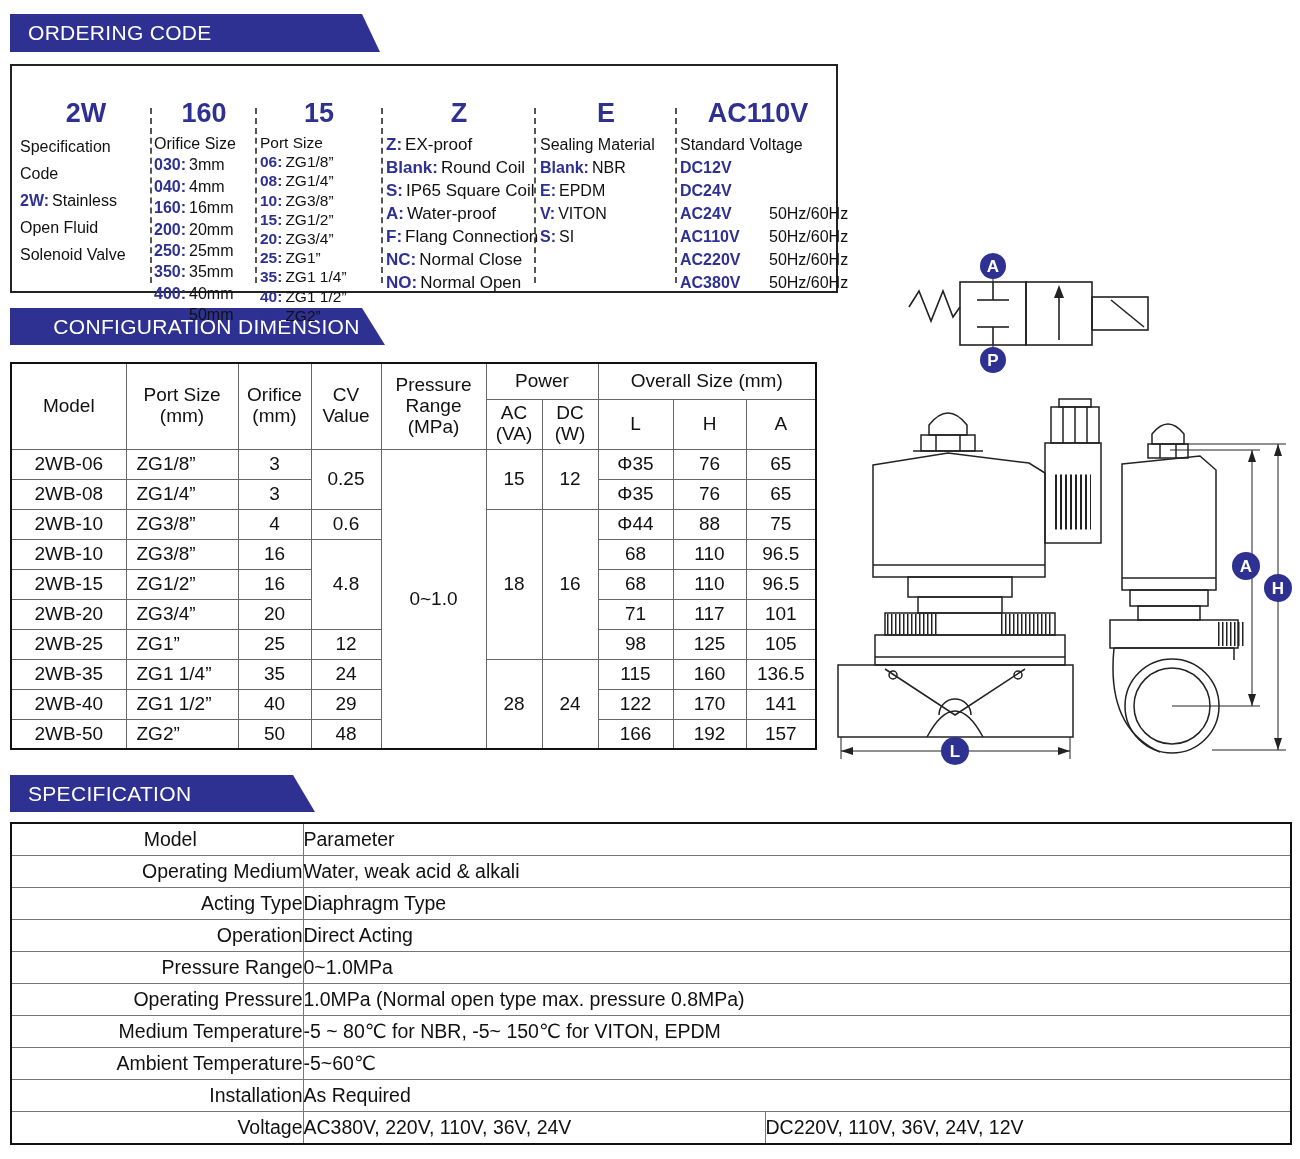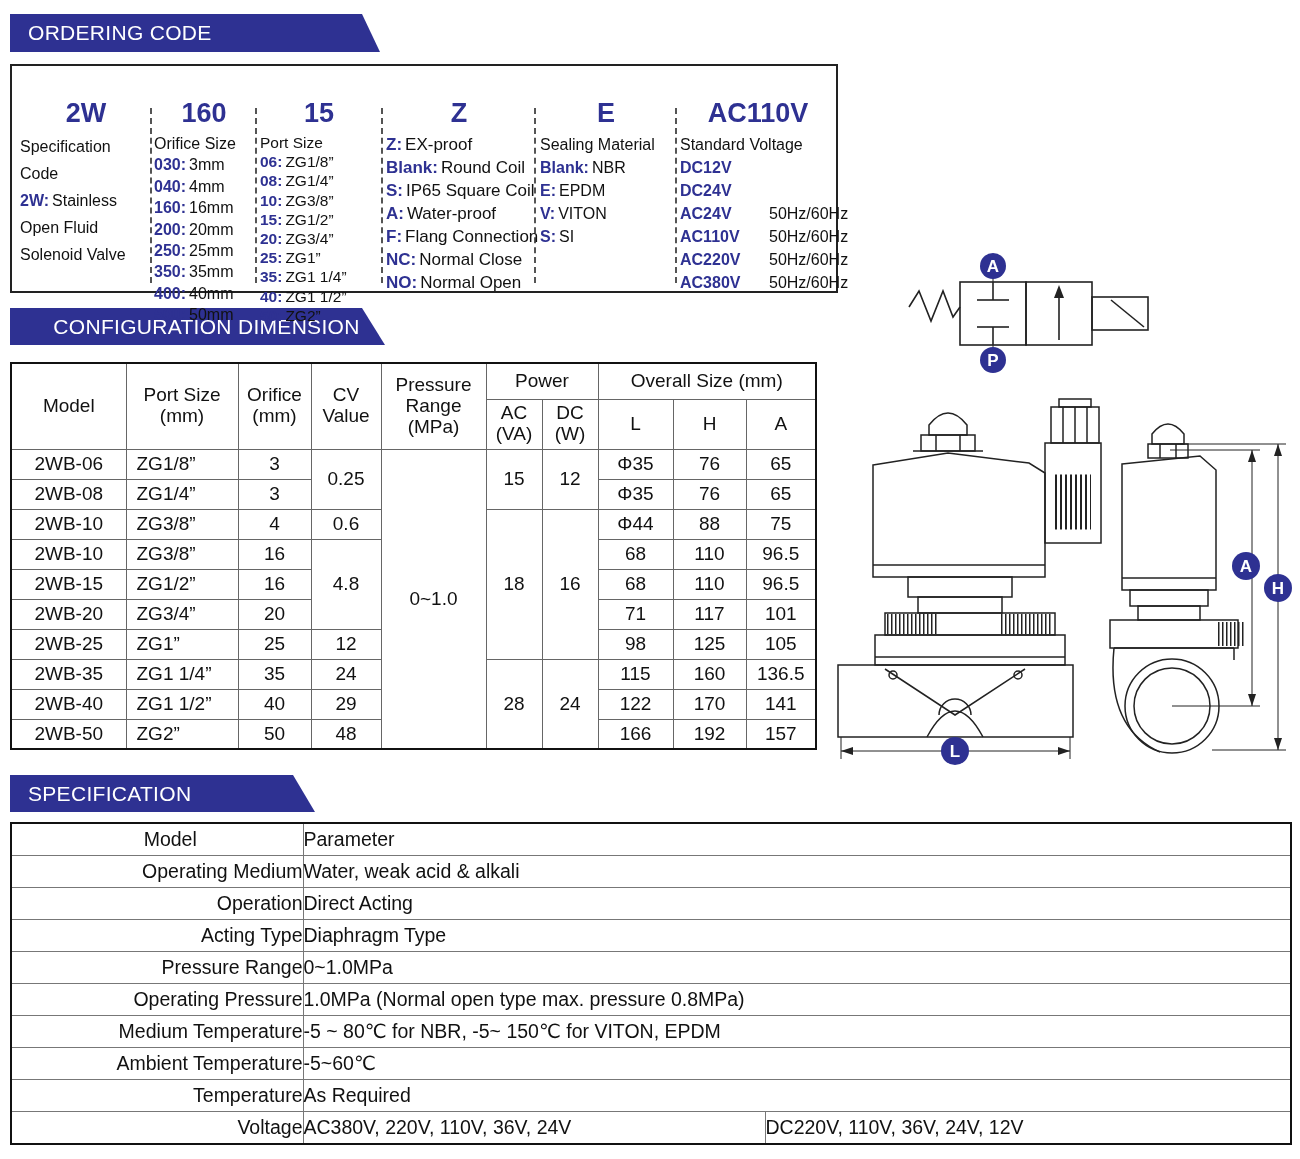"Operation" tr { order: before "Acting Type" -> after "Acting Type" }
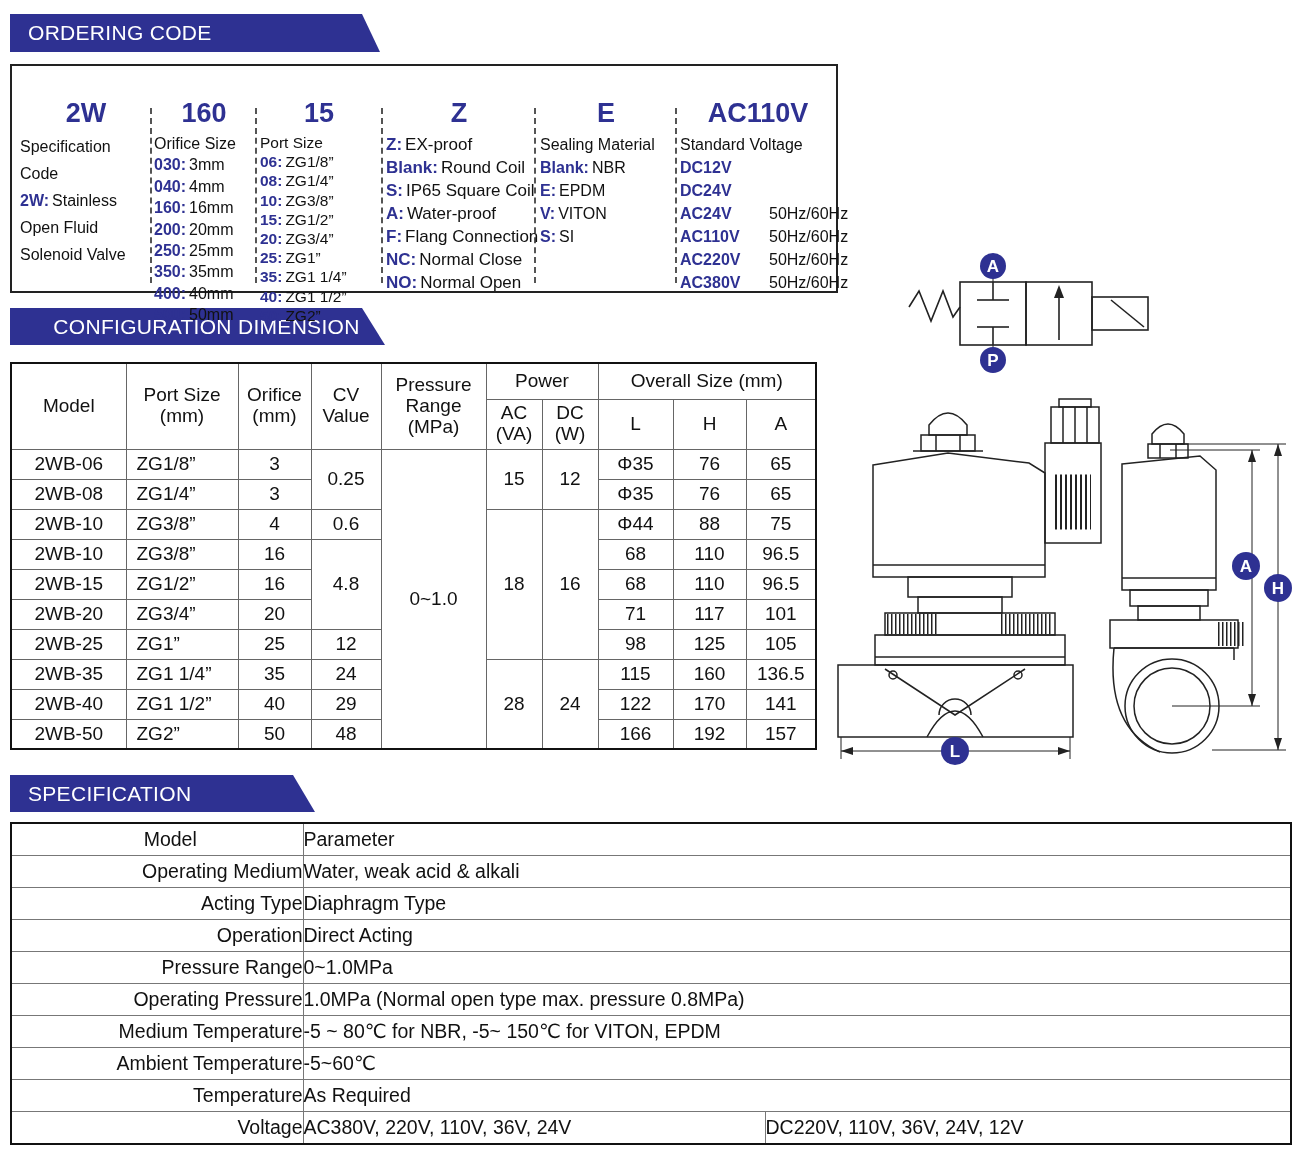"Temperature" td.label { text: Temperature -> Installation }
